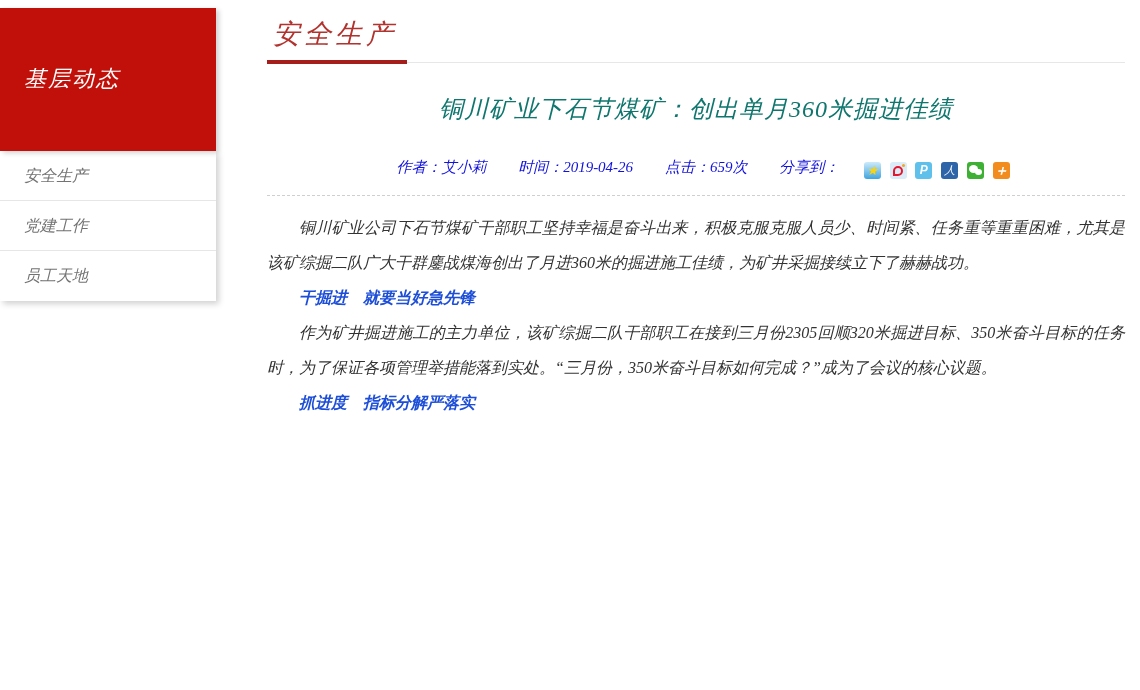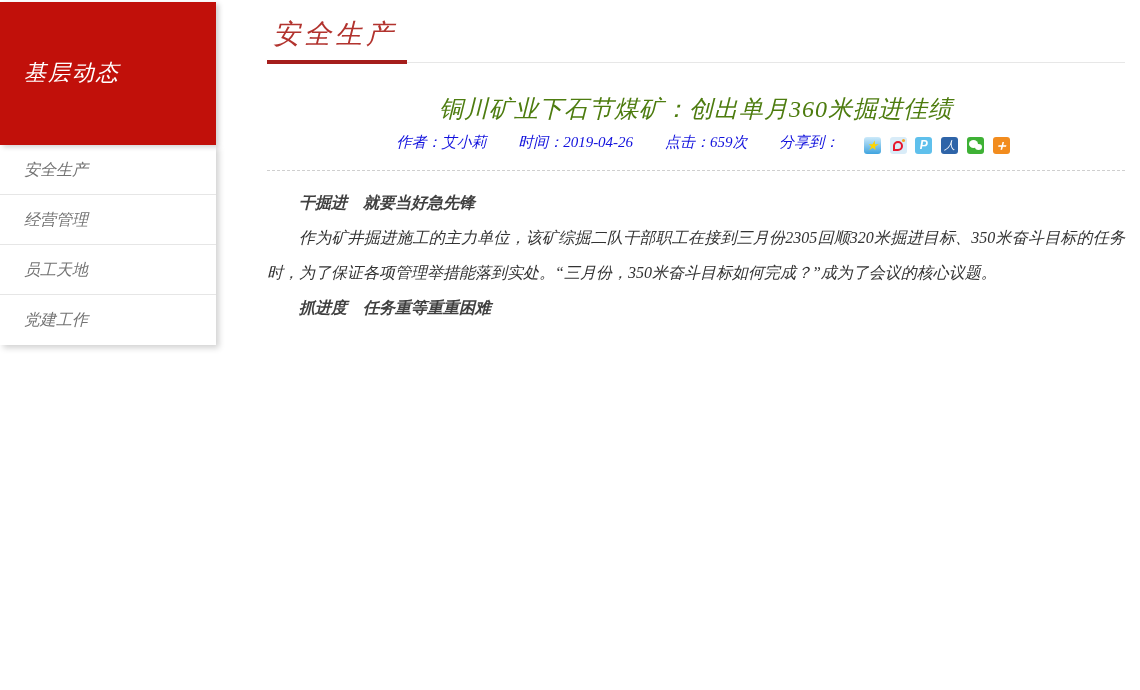"基层动态" .sidebar { top: 2px -> 8px }
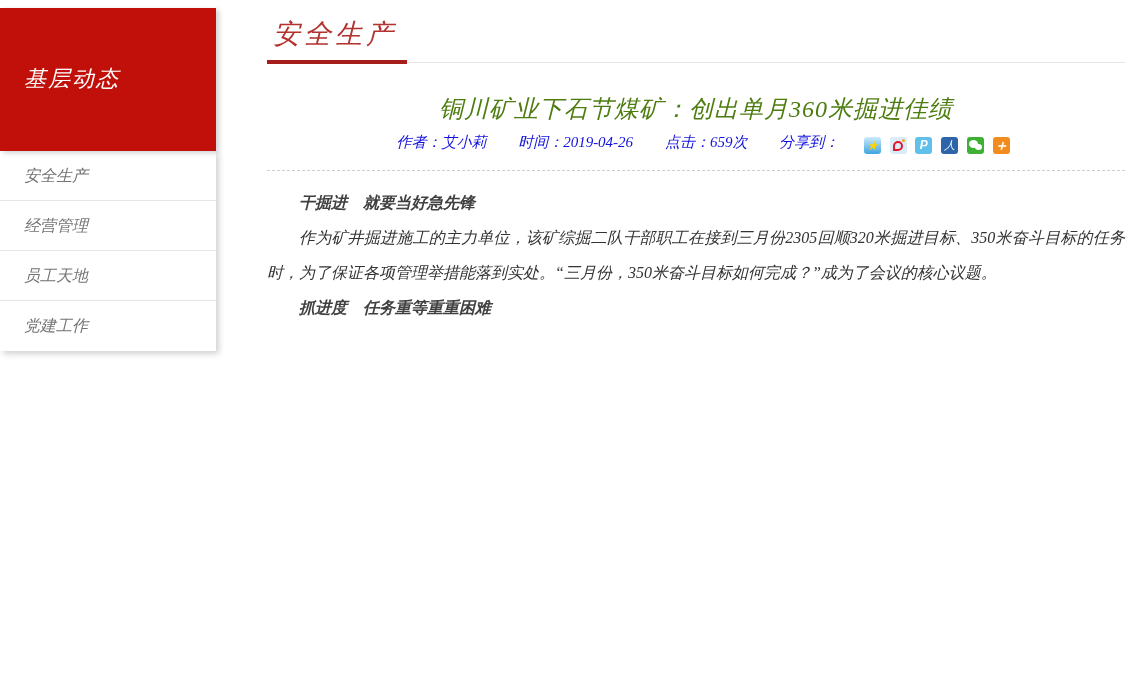"铜川矿业下石节煤矿：创出单月360米掘进佳绩" .article-title { color: #4d7c0f -> #0f766e }
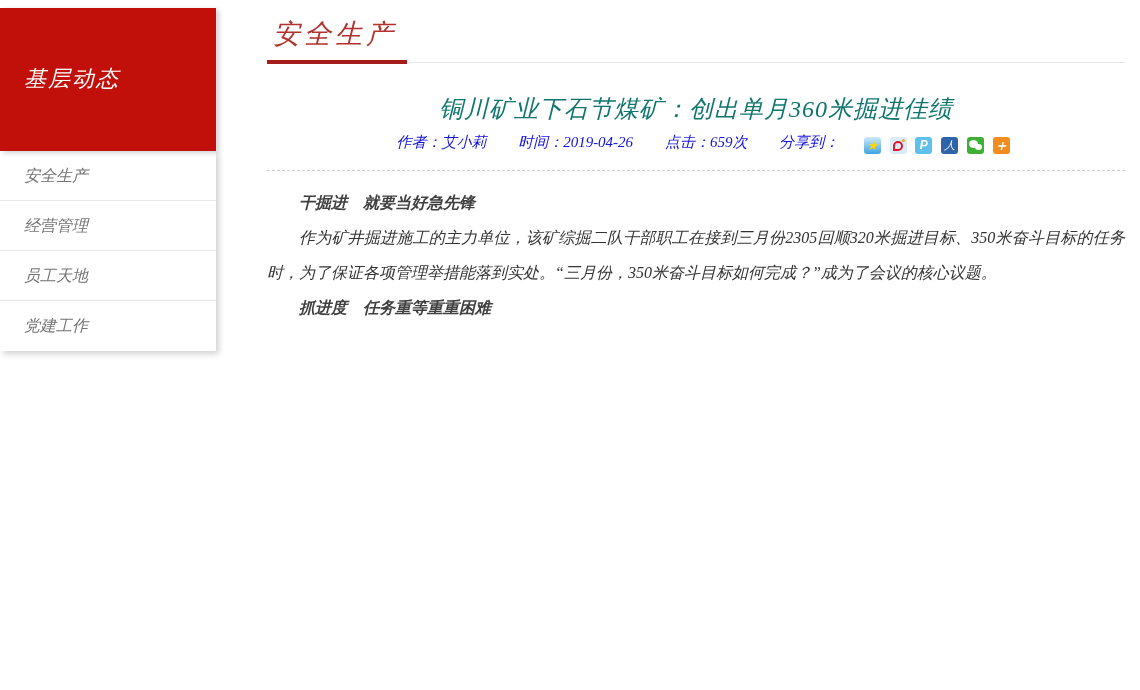"作者：艾小莉 时间：2019-04-26 点击：659次 分享到： ★" .meta-row { margin-top: 7px -> 32px }
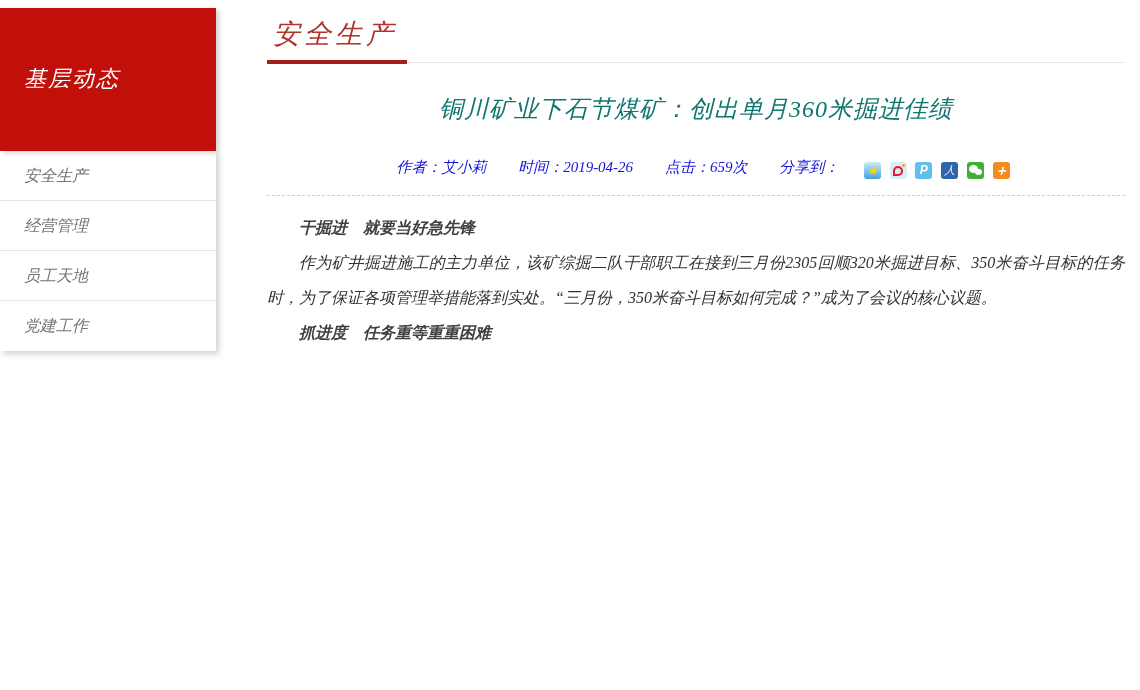"经营管理" div.menu-item { html: <div>经营管理</div> -> none }
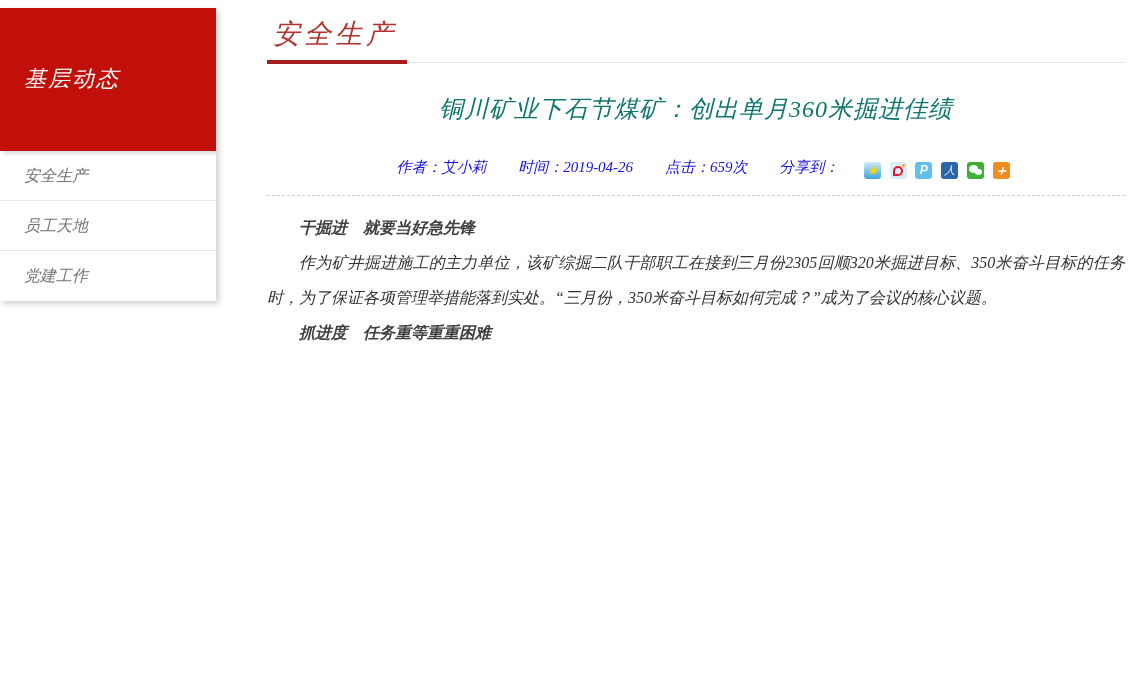"铜川矿业公司下石节煤矿干部职工坚持幸福是奋斗出来，积极克服克服人员少、时间紧、任" p { html: none -> <p>铜川矿业公司下石节煤矿干部职工坚持幸福是奋斗出来，积极克服克服人员少、时间紧、任务重等重重困难，尤其是该矿综掘二队广大干群鏖战煤海创出了月进360米的掘进施工佳绩，为矿井采掘接续立下了赫赫战功。</p> }
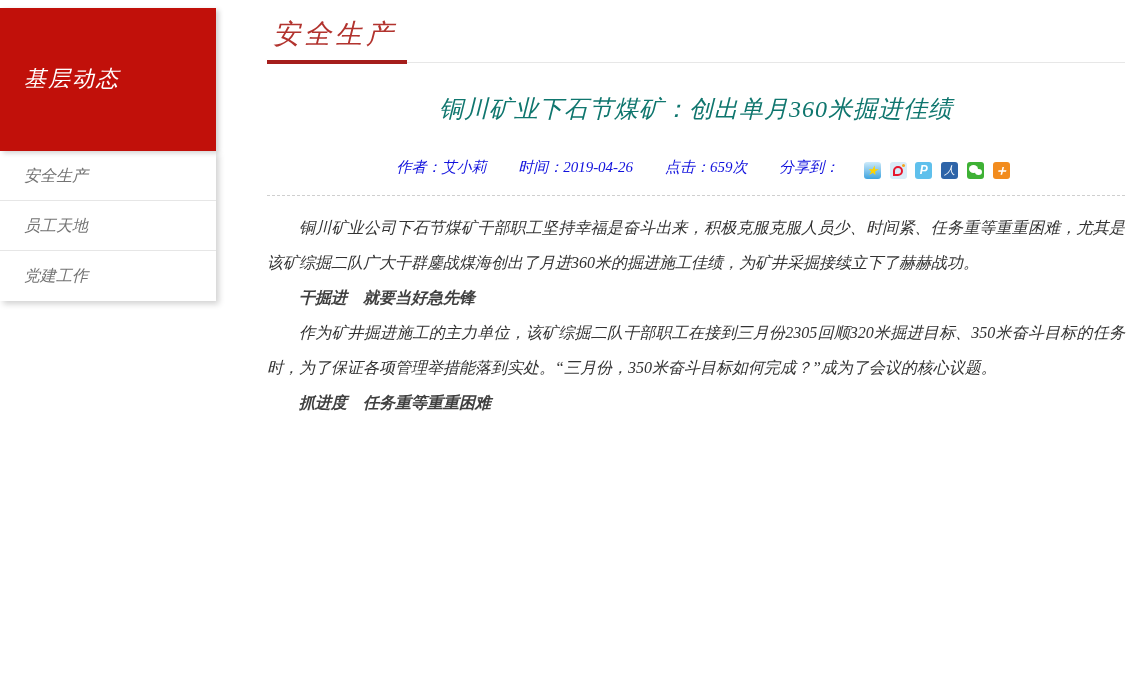"员工天地" div.menu-item { order: before "党建工作" -> after "党建工作" }
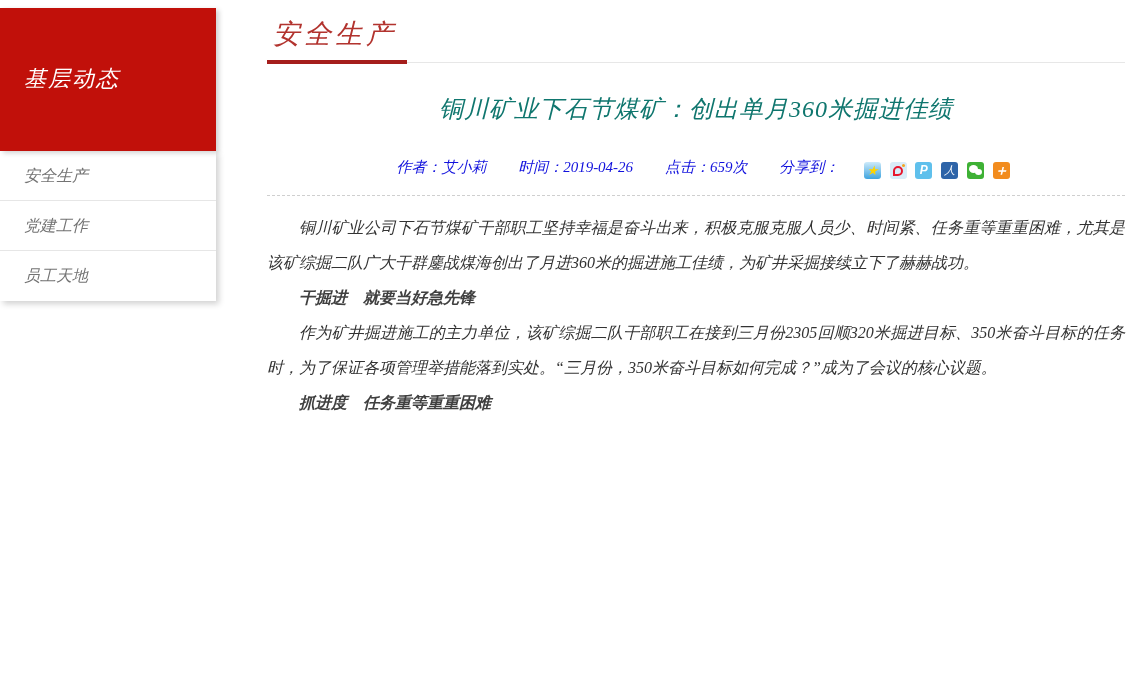"干掘进 就要当好急先锋" .article-body .sub-head { color: #404040 -> #1d4ed8 }
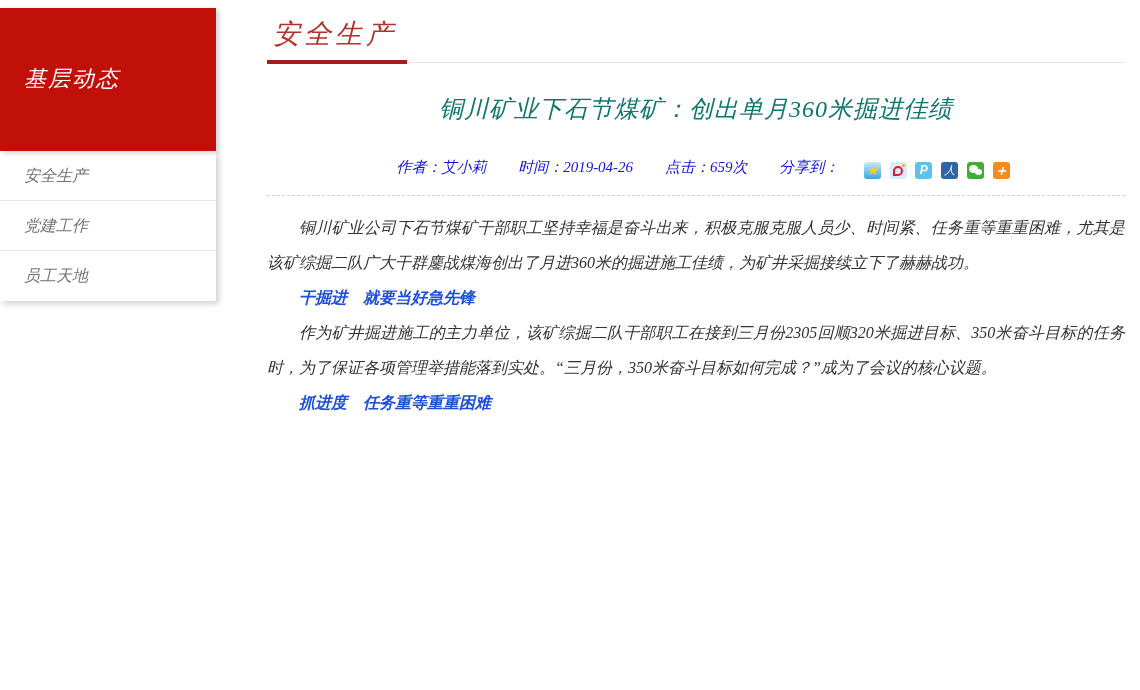"抓进度 任务重等重重困难" p.sub-head { text: 任务重等重重困难 -> 指标分解严落实 }
